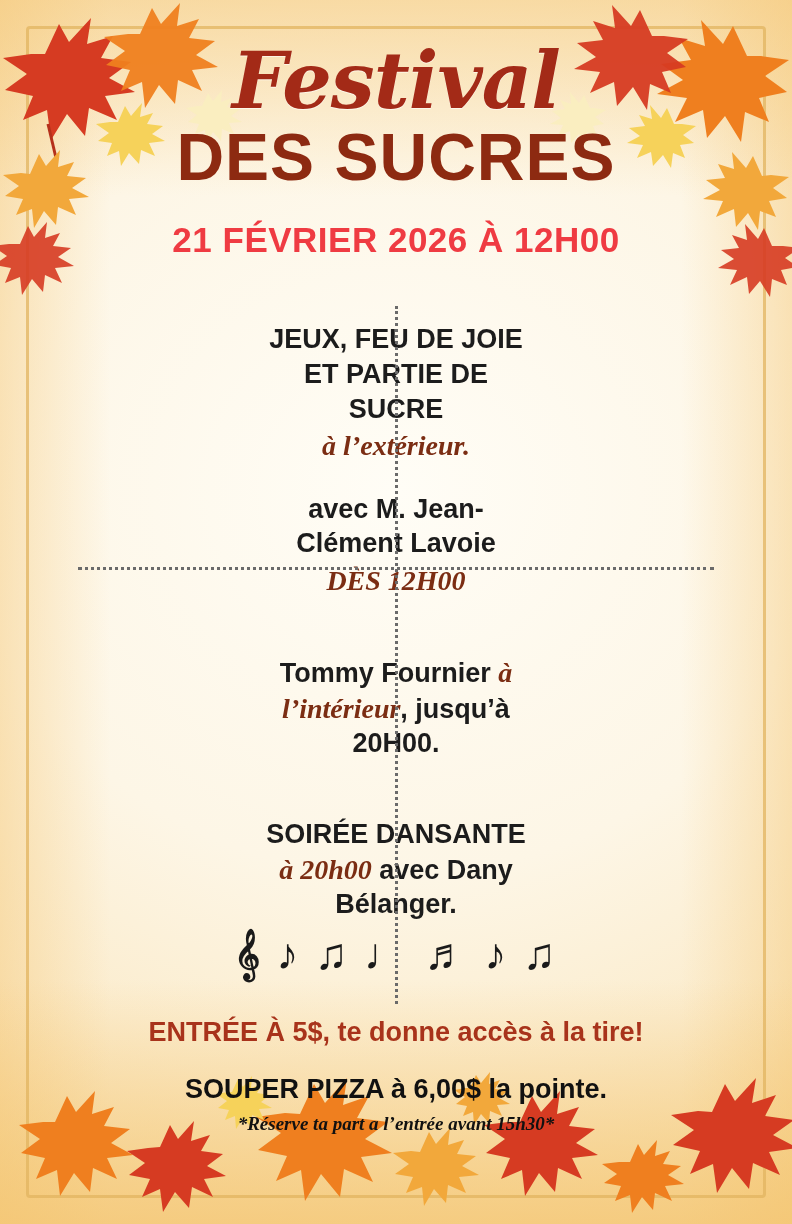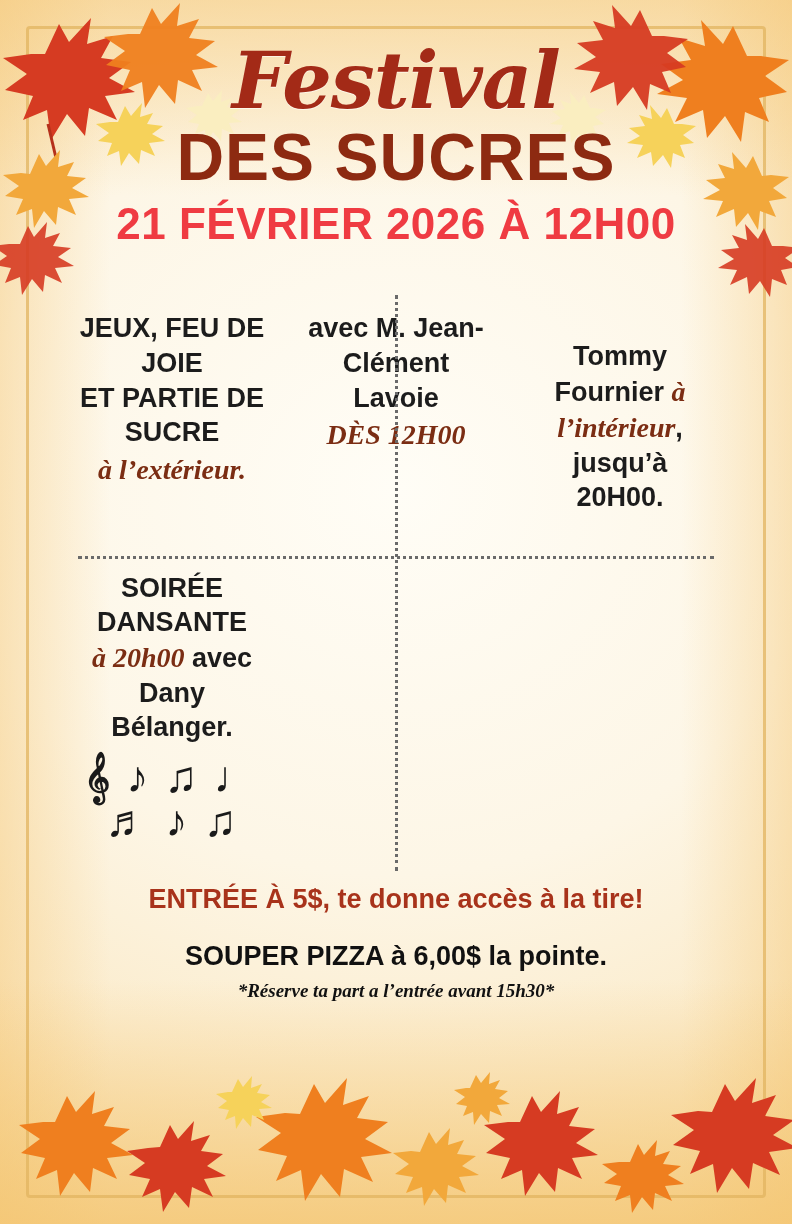"21 FÉVRIER 2026 À 12H00" .date-line { font-size: 44px -> 35px; margin-top: 8px -> 29px }
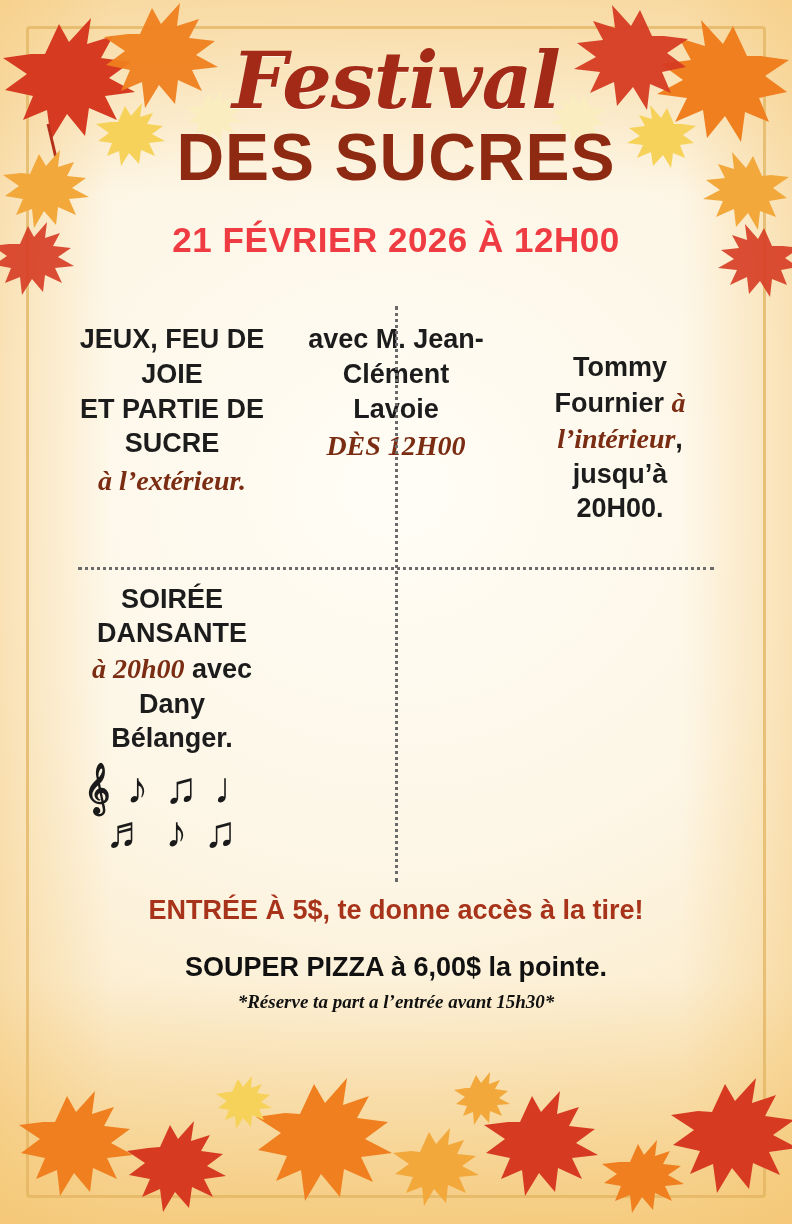"JEUX, FEU DE JOIE" .grid { grid-template-columns: 1fr 1fr 1fr -> 1fr }
